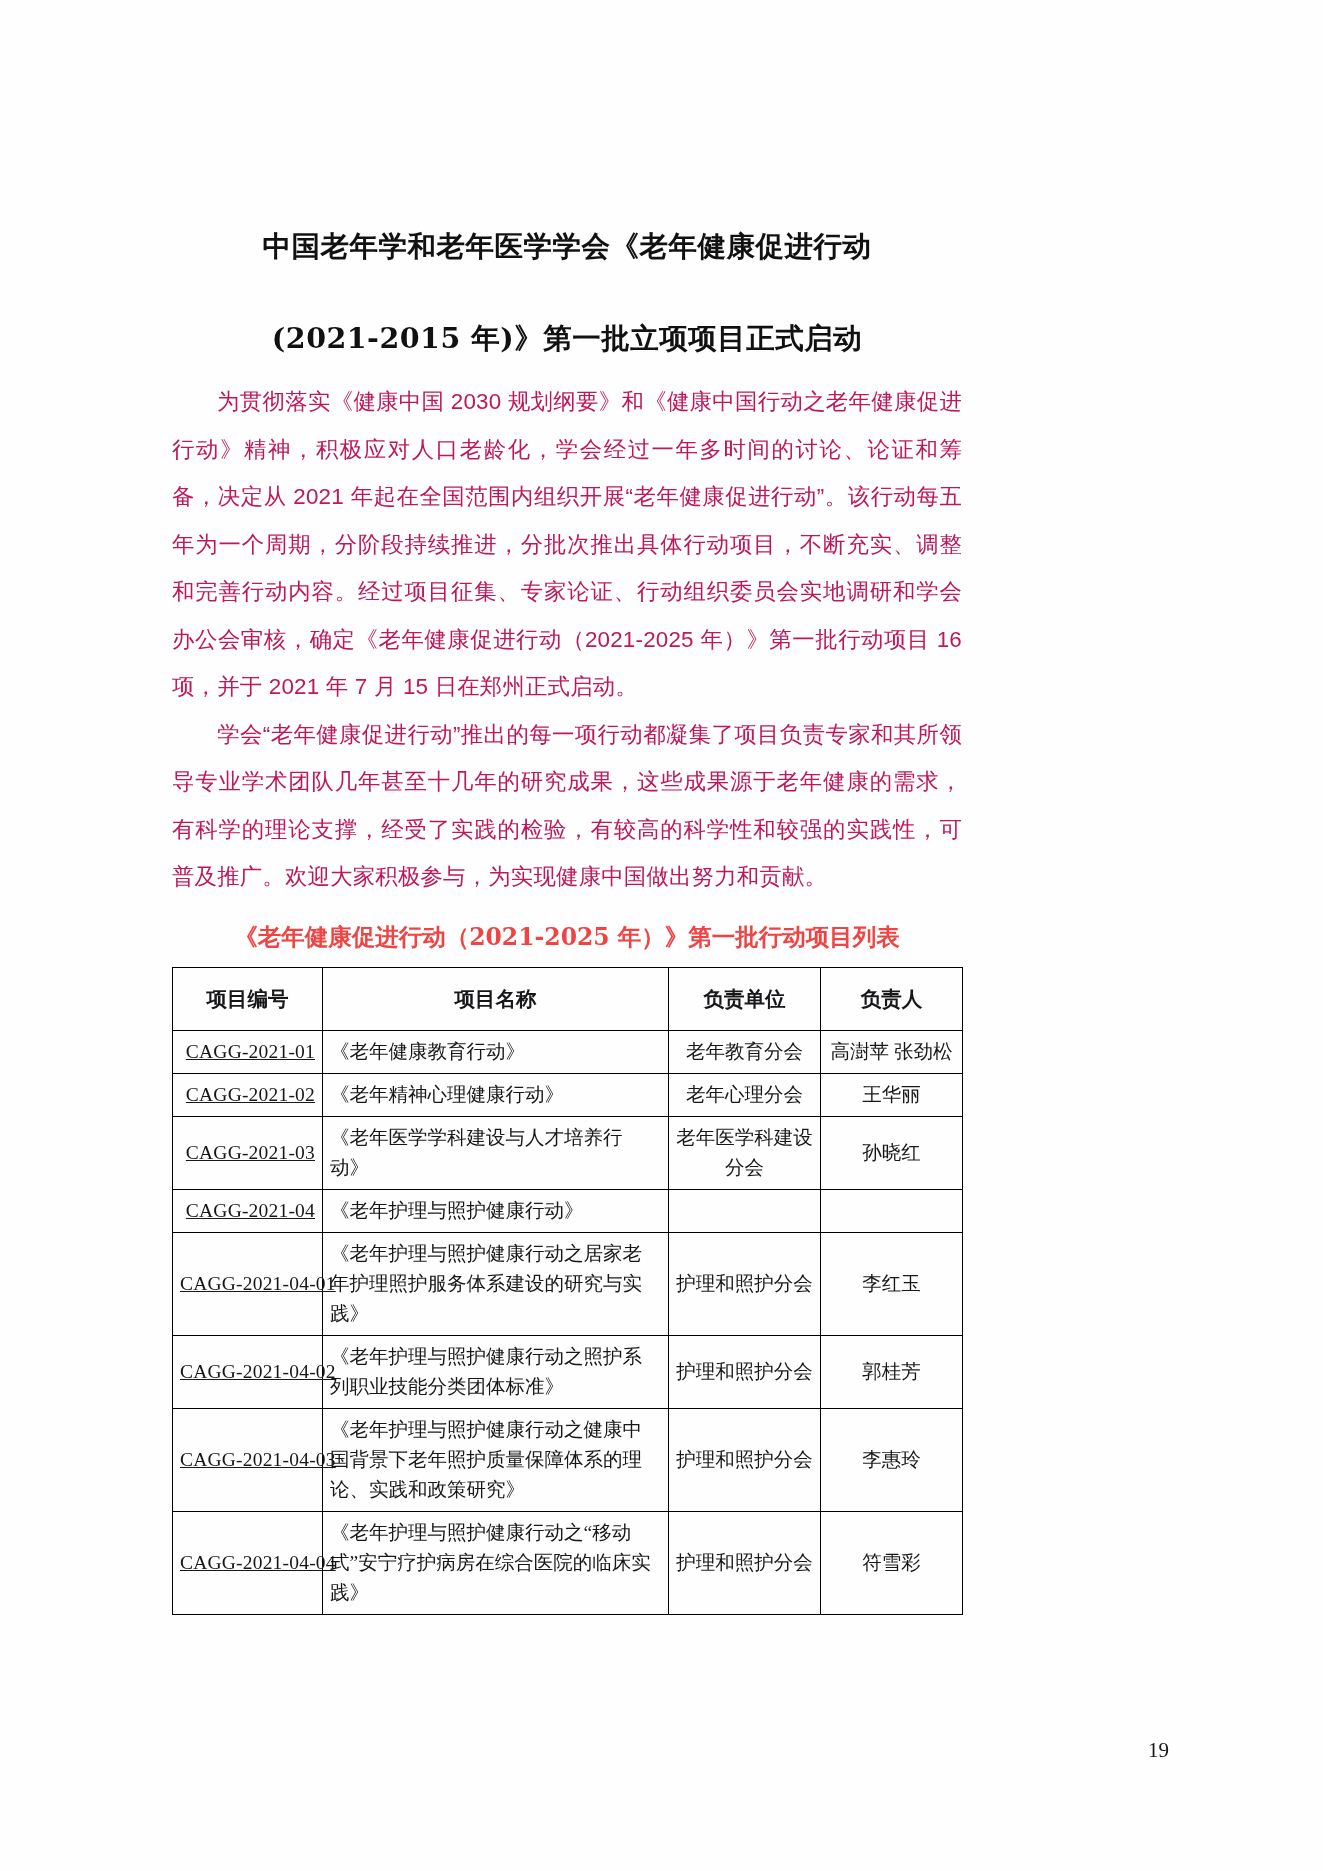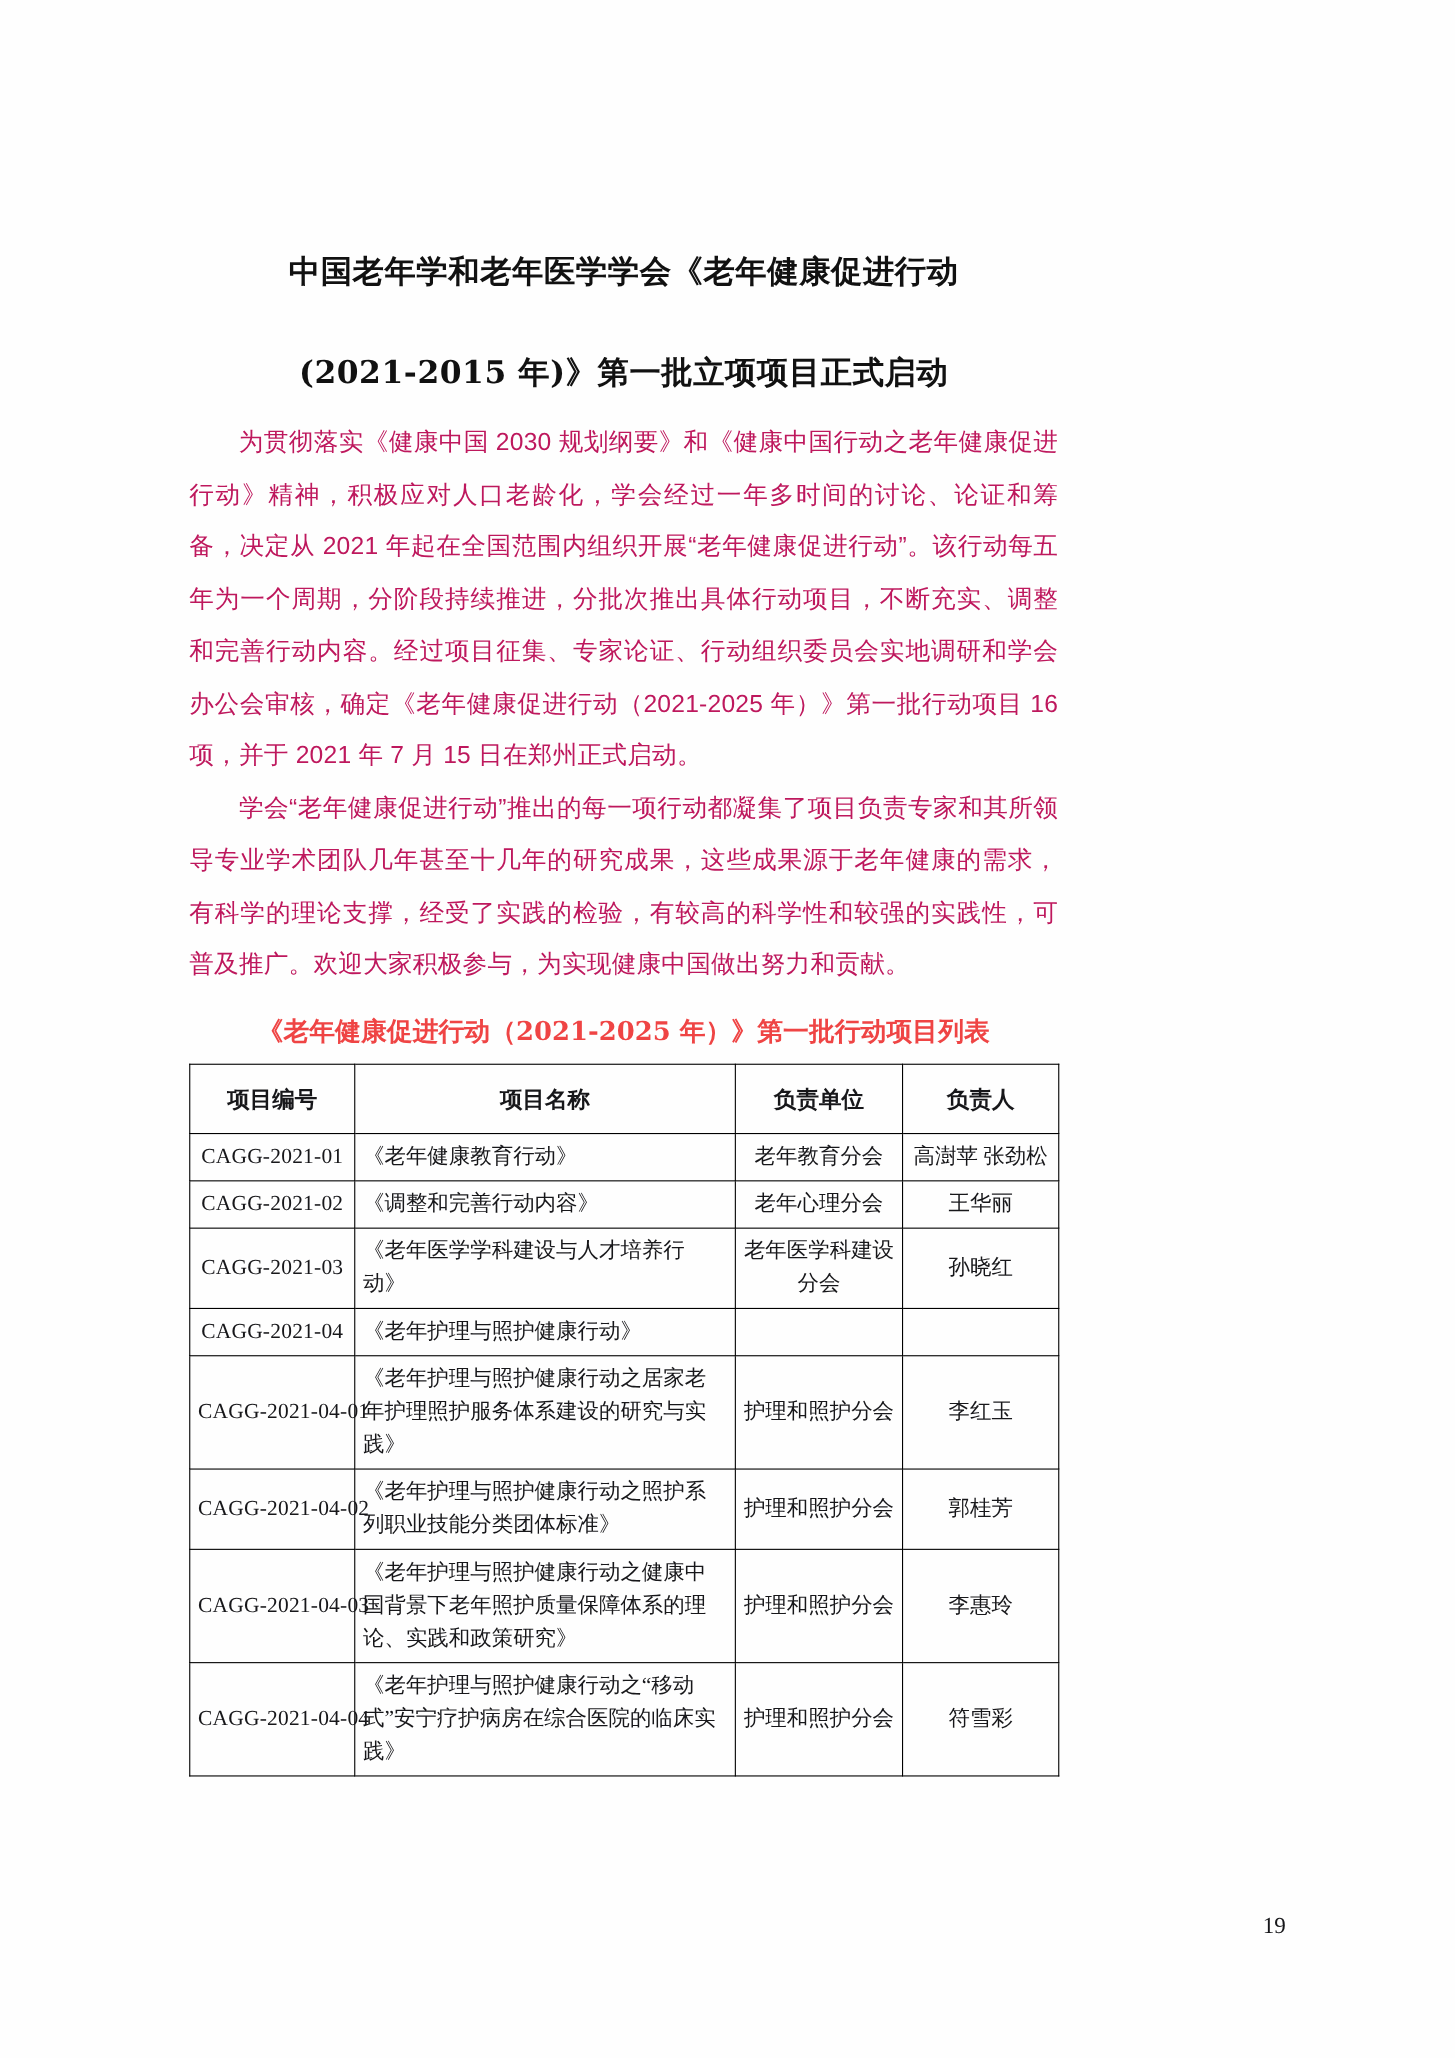"CAGG-2021-01" td.cell-code { text-align: center -> right; text-decoration: none -> underline }
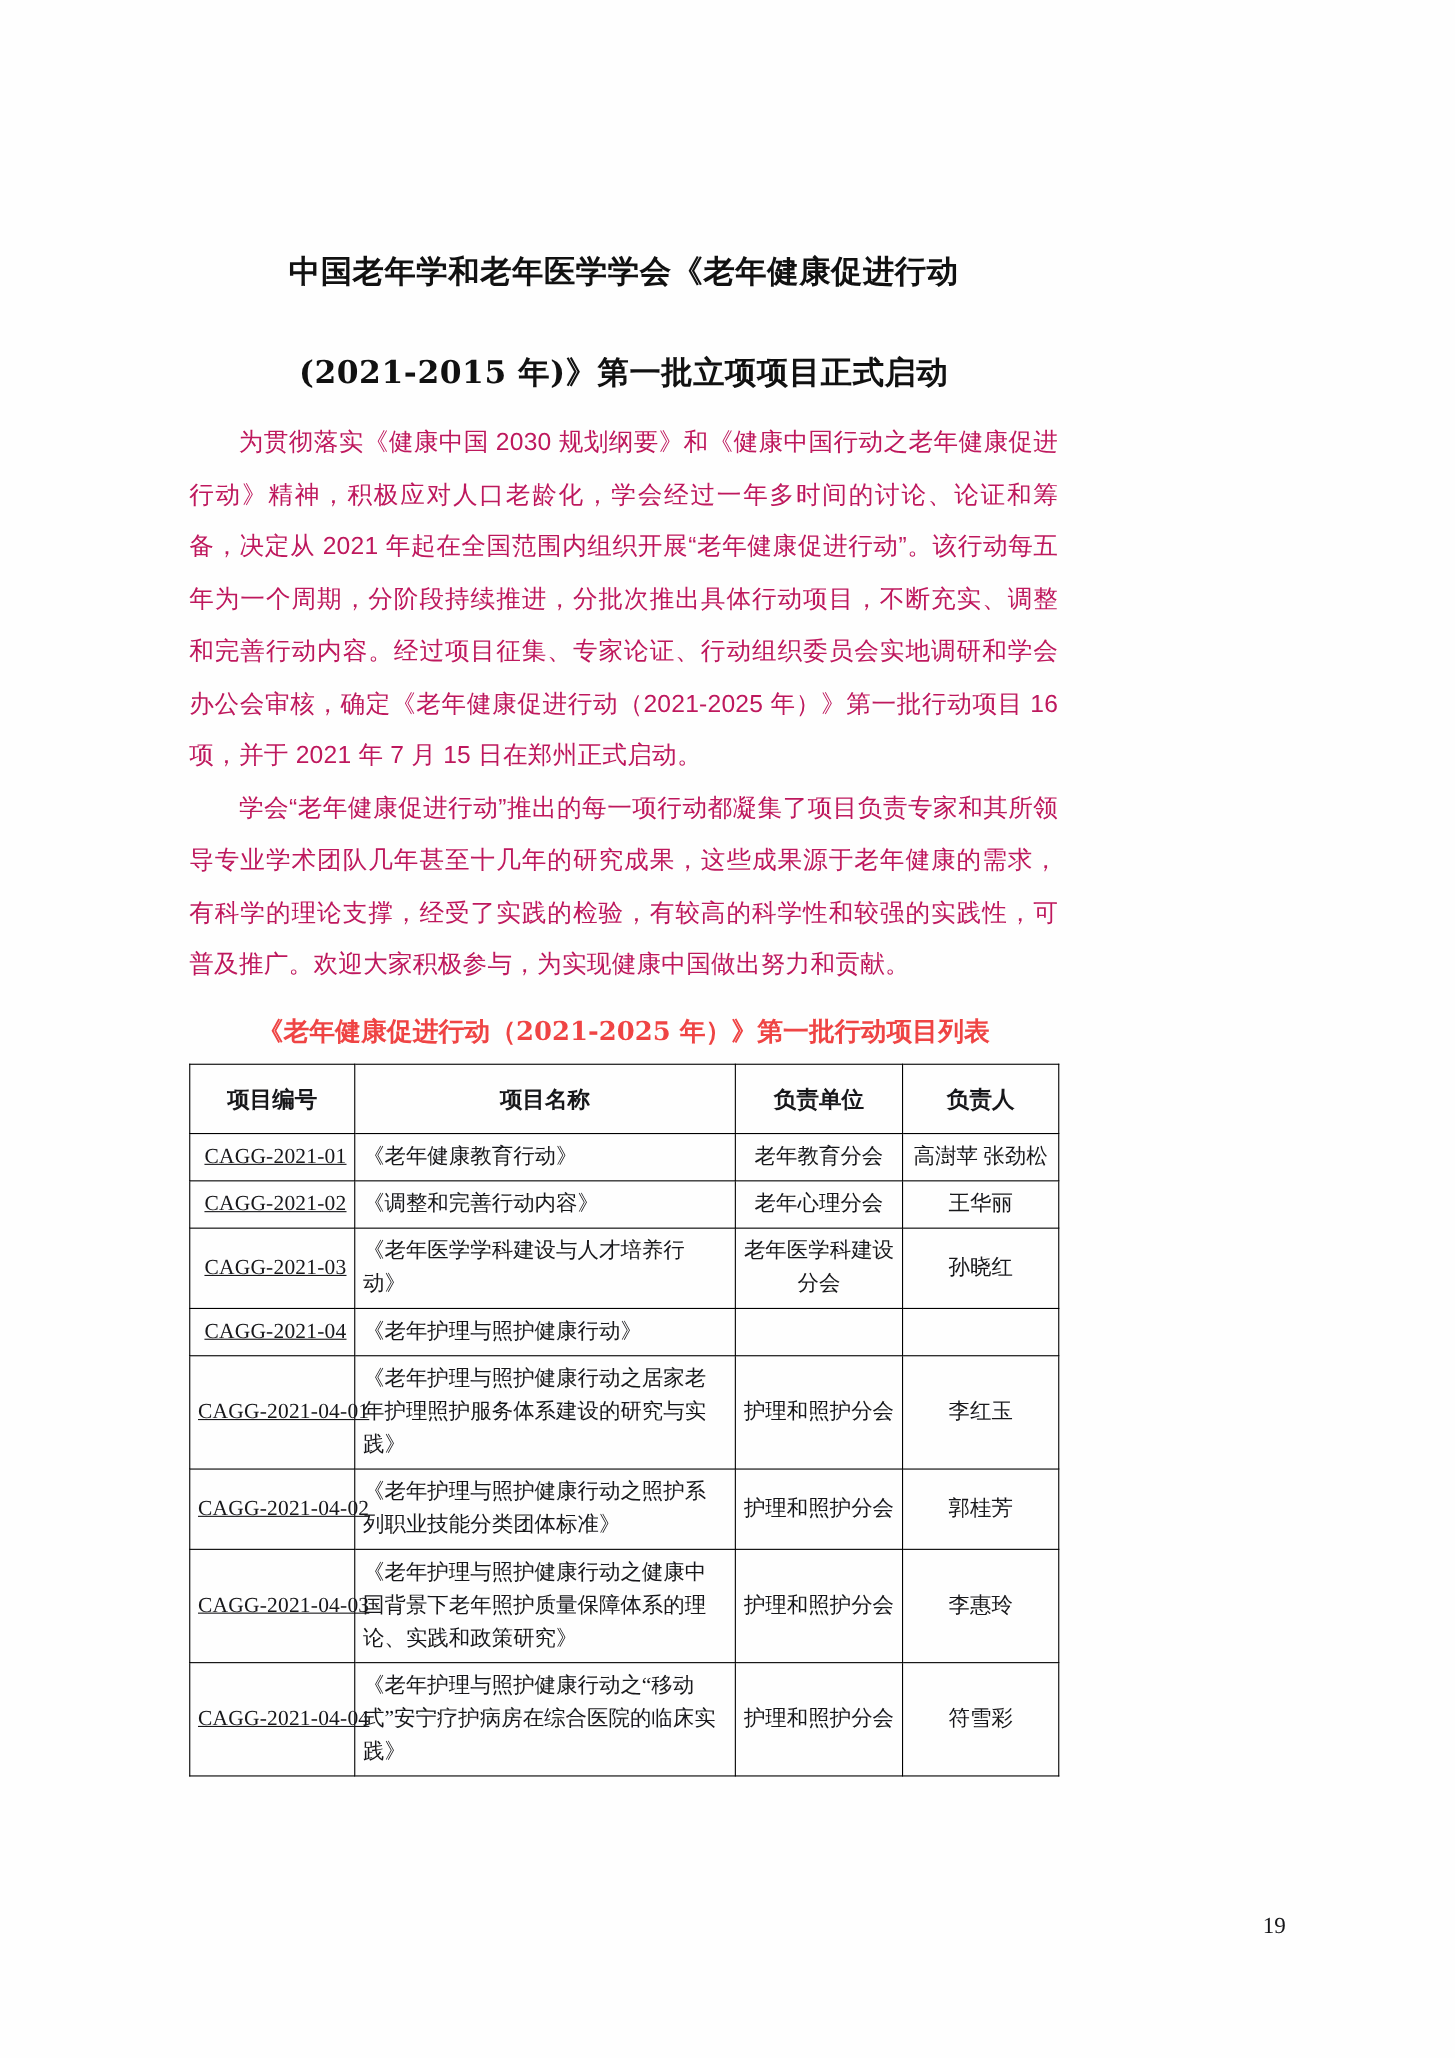"《调整和完善行动内容》" td.cell-name { text: 调整和完善行动内容 -> 老年精神心理健康行动 }
